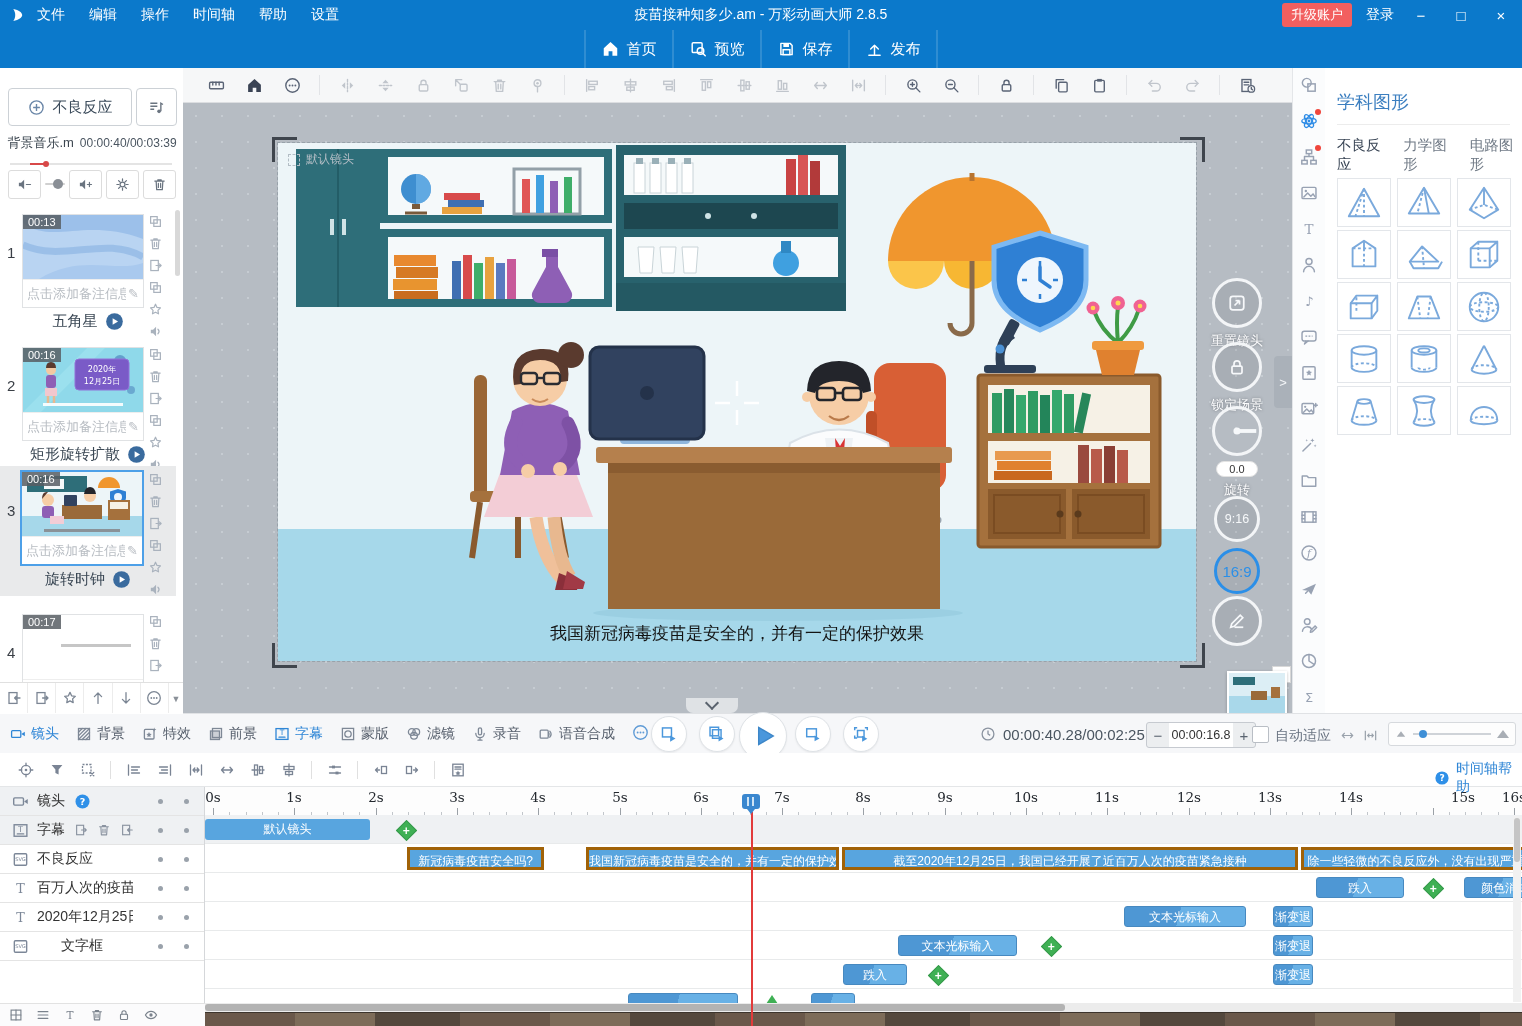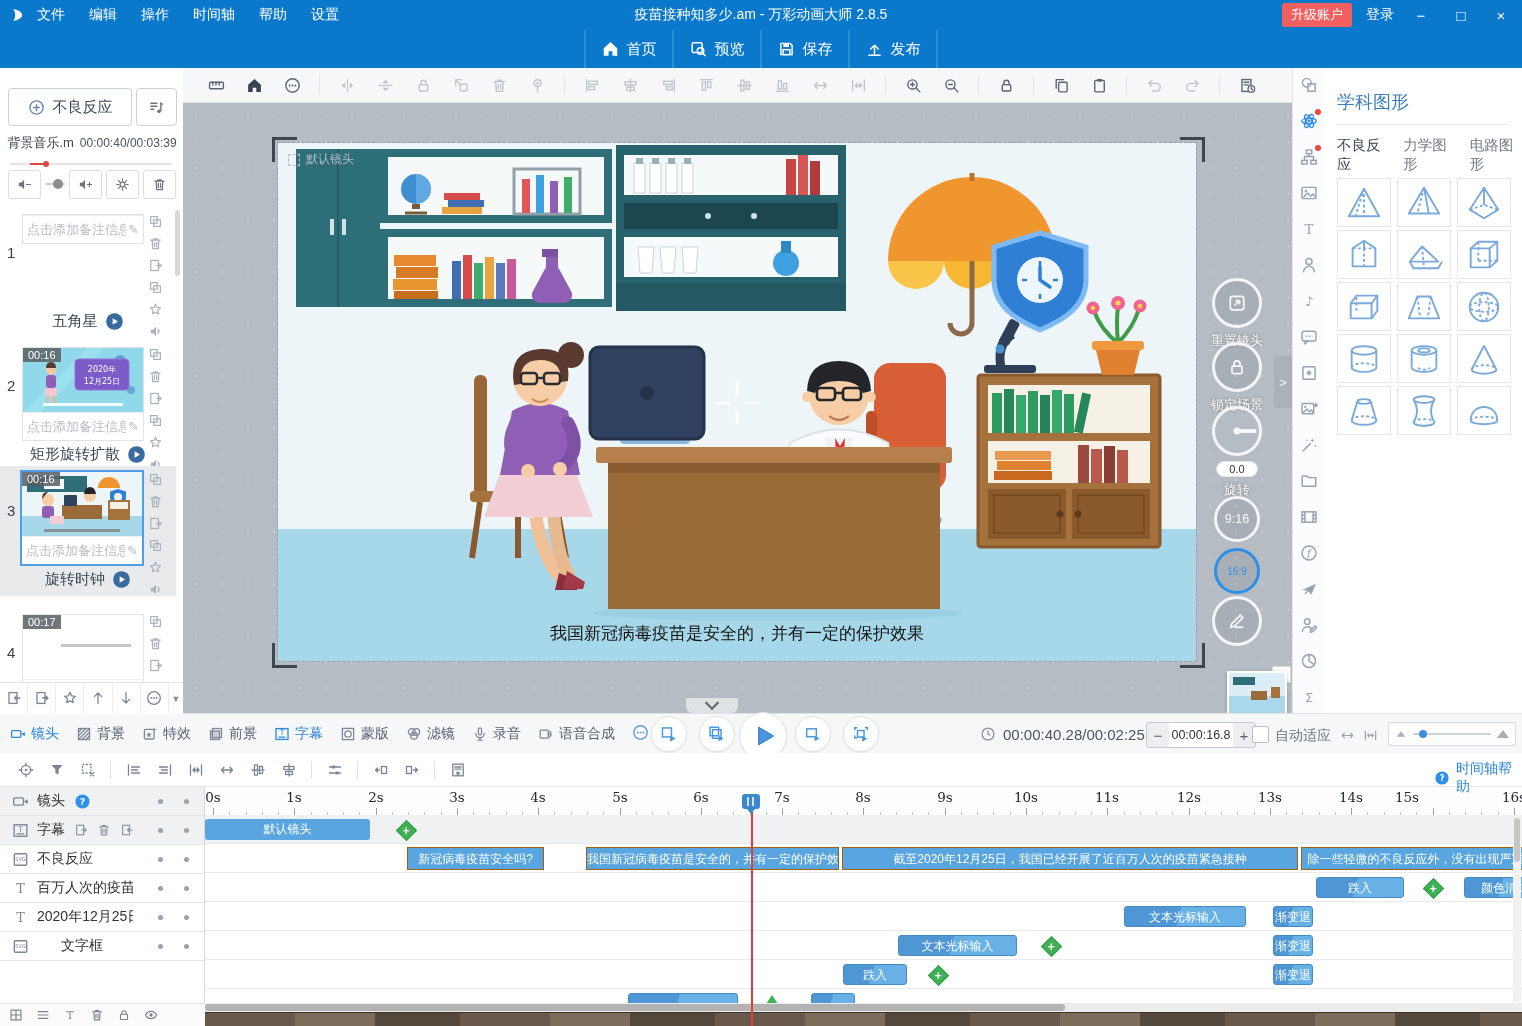"00:13" div.thumb-img { html: none -> <div><svg> <rect></rect> <path></path> <path></path> <path></path> </svg><span>00:13</span></div> }
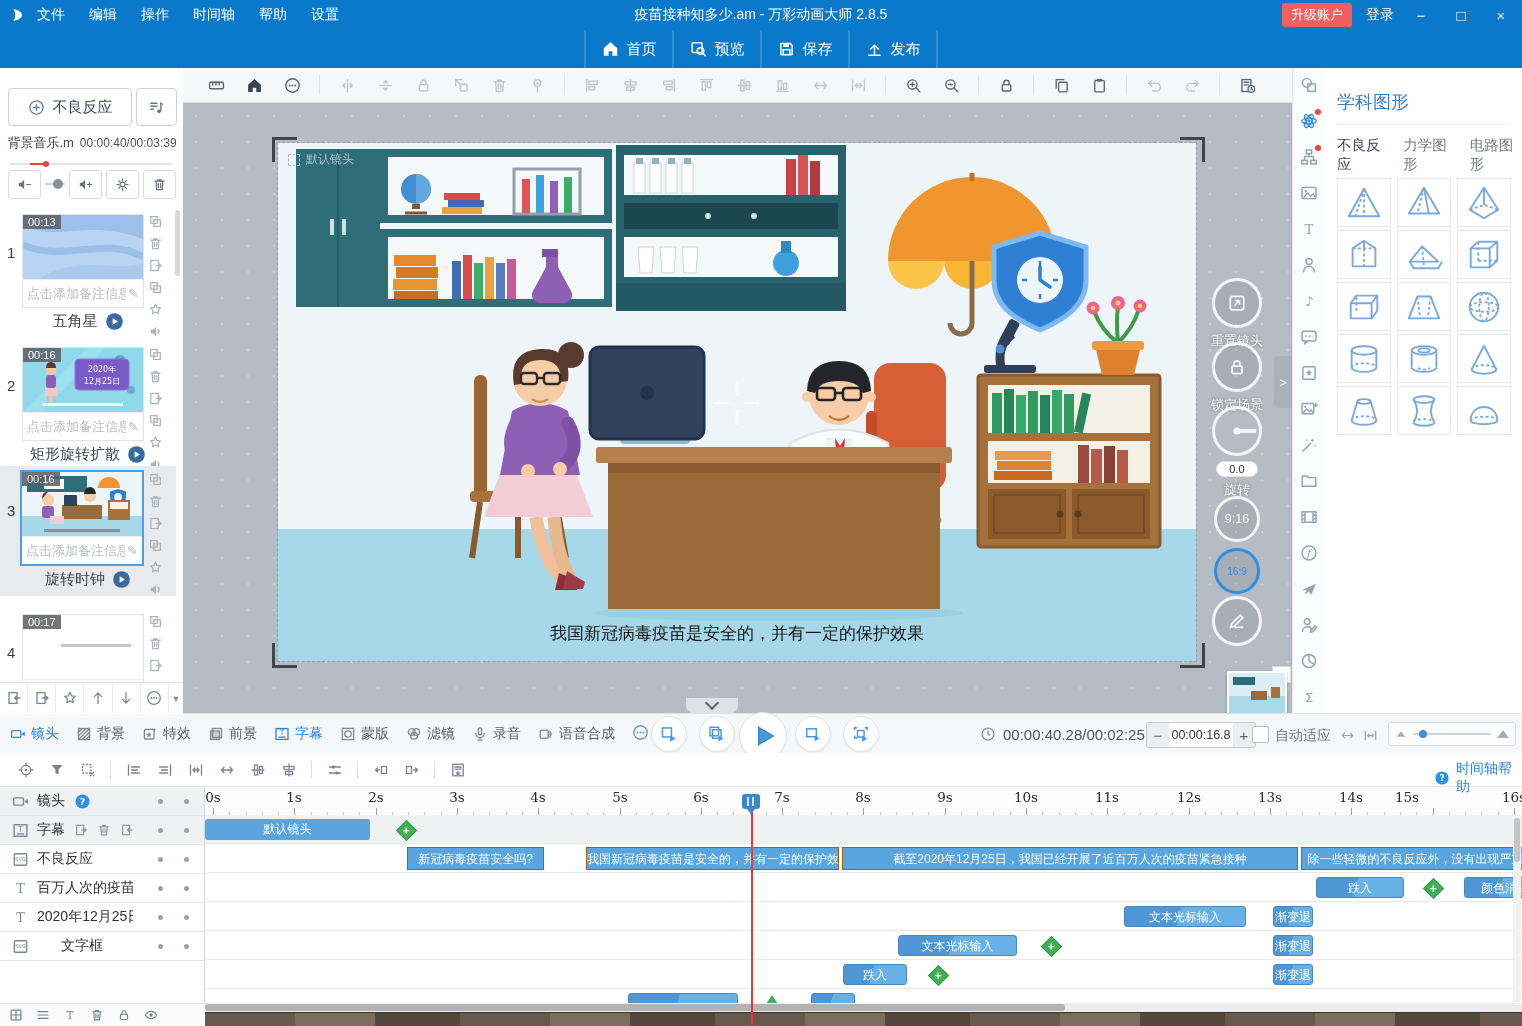"16:9" span.fc-circ { font-size: 10px -> 15px }
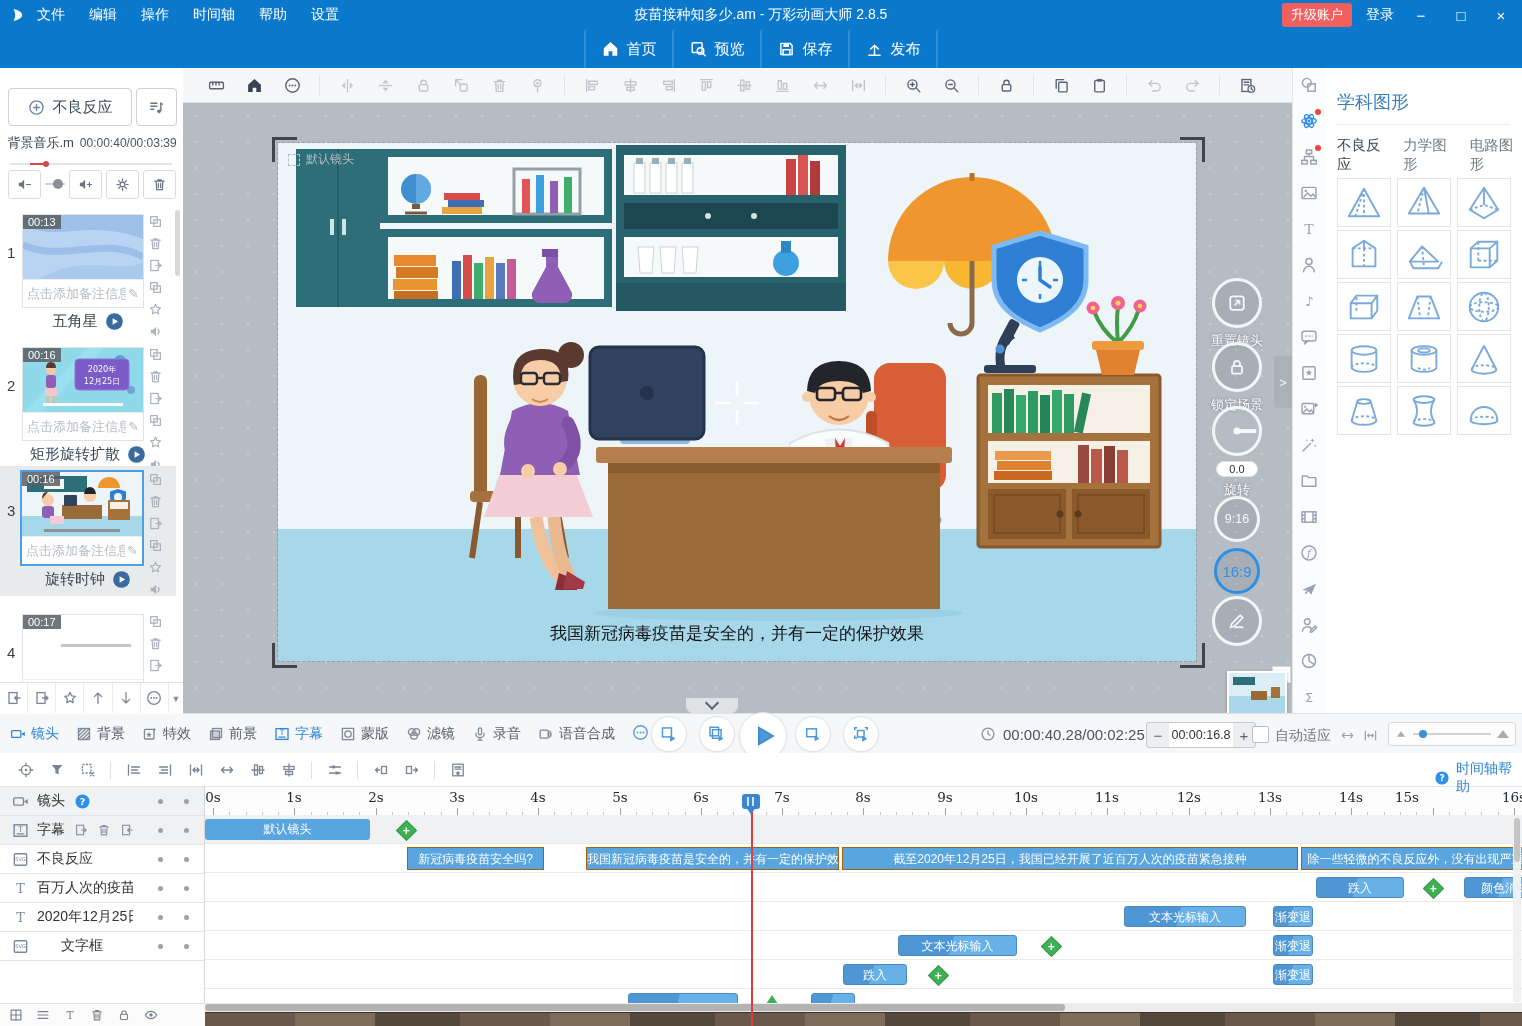"15s" span.rl-lab { left: 1202px -> 1258px }
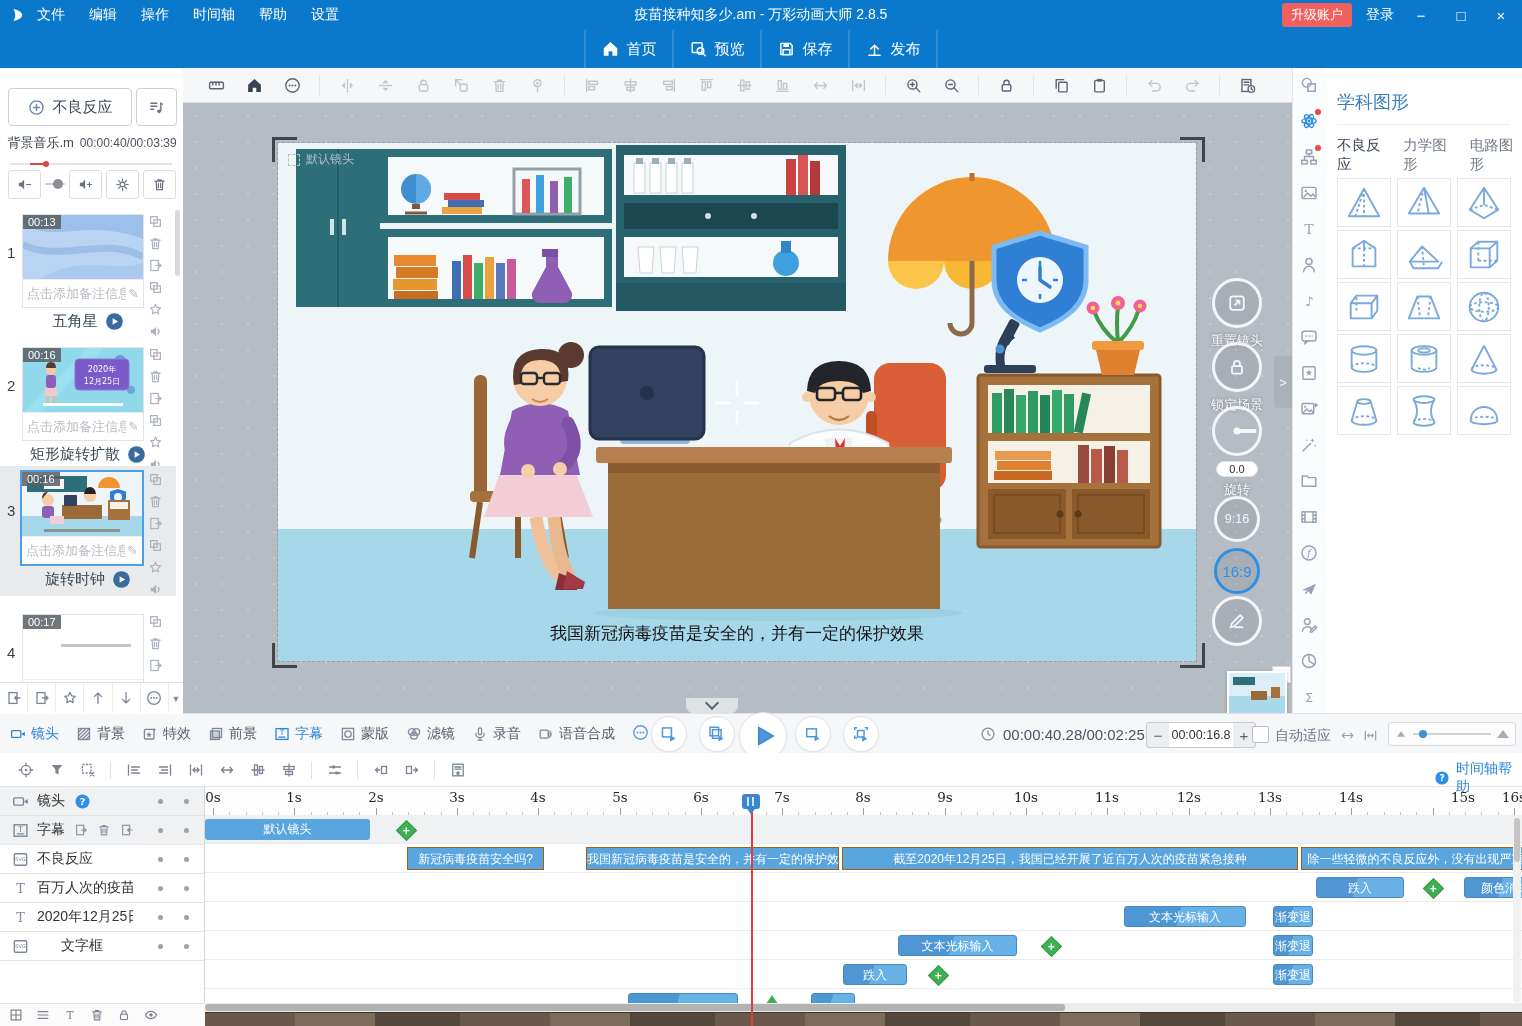"新冠病毒疫苗安全吗?" .bar.sub { border: 1px solid #a16207 -> 3px solid #a16207 }
